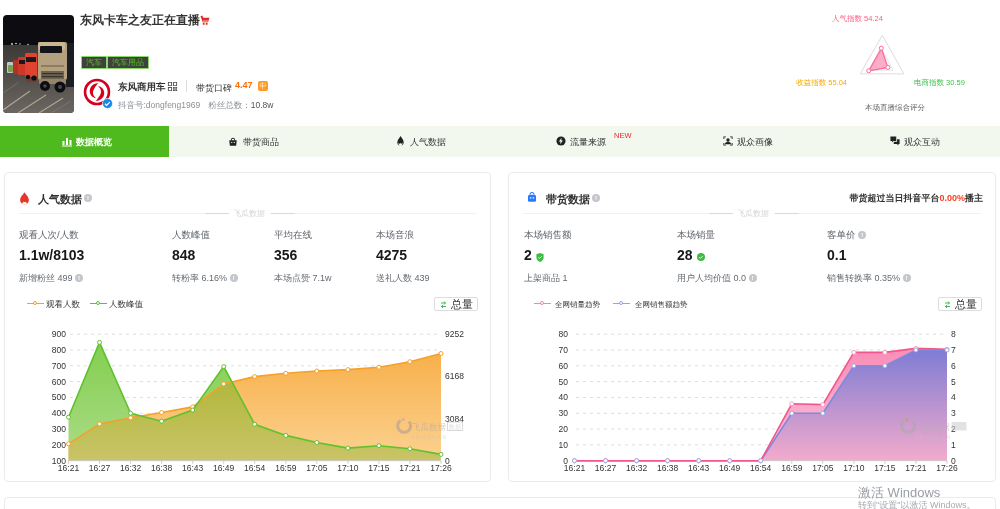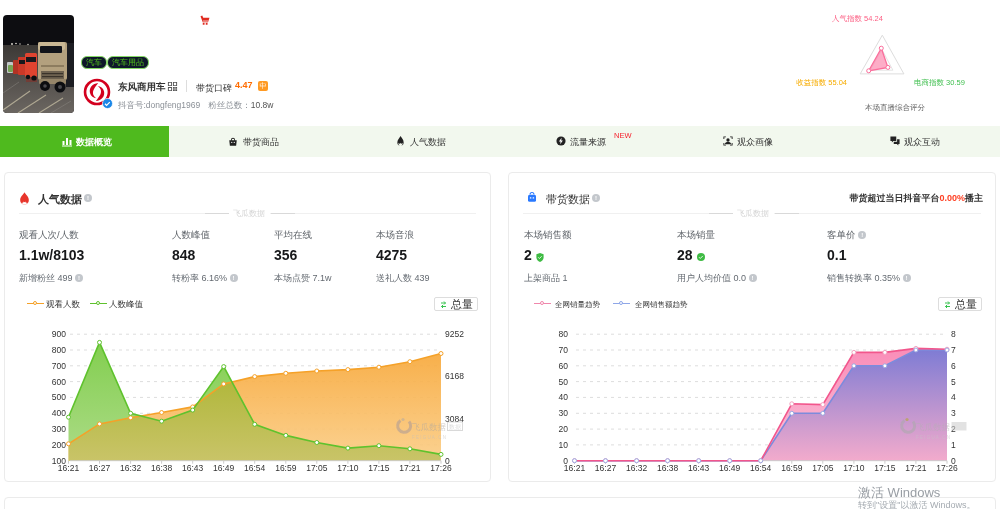"东风卡车之友正在直播" div.abs { html: none -> <div>东风卡车之友正在直播</div> }
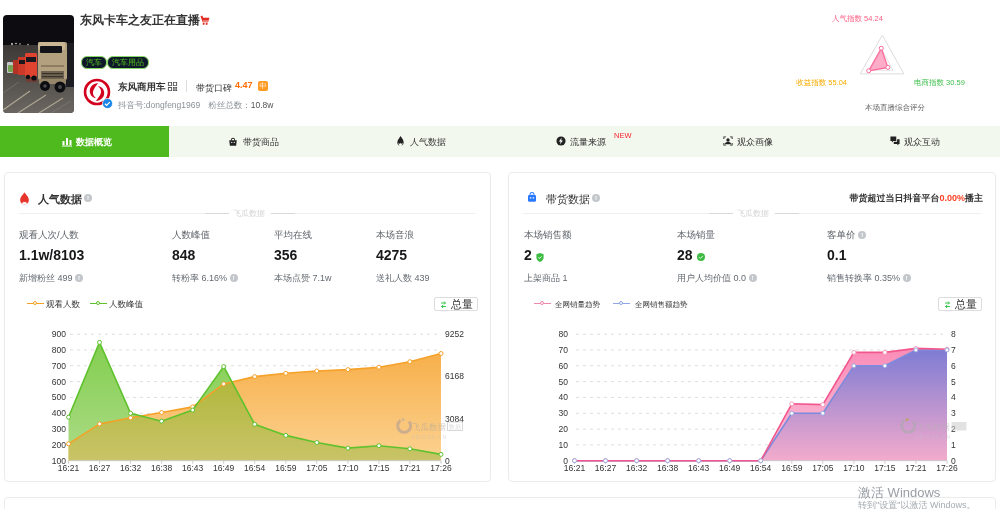"汽车" .tag { background: #0f172a -> #404040; border-radius: 6px -> 1px }
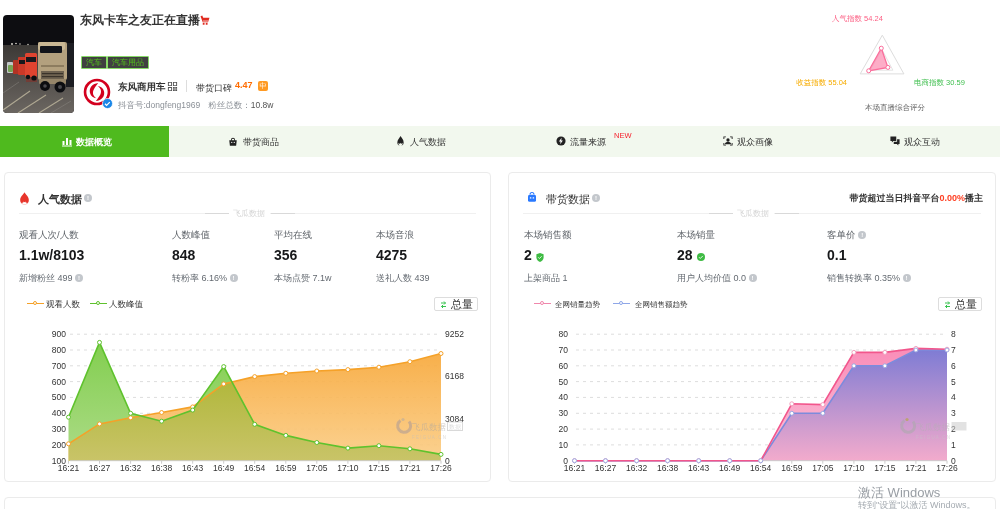"带货数据" div.abs { font-weight: normal -> bold }
